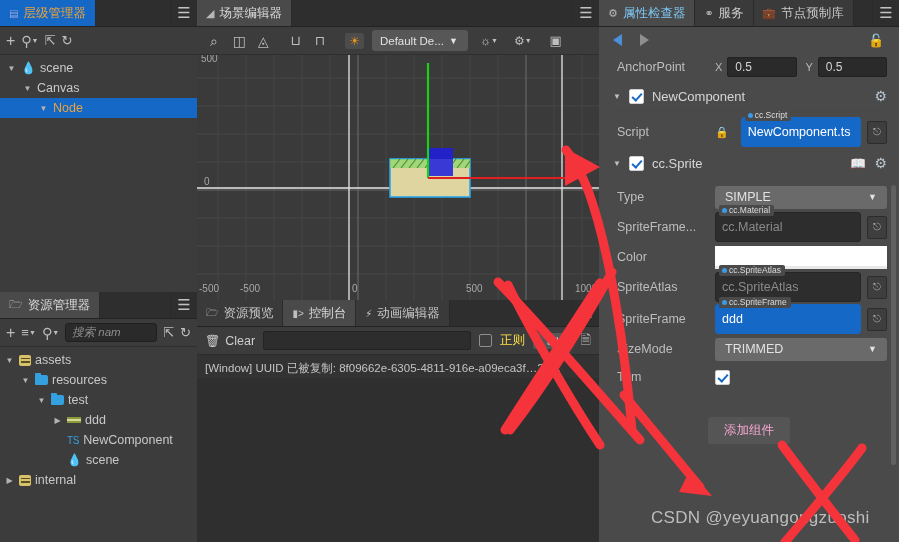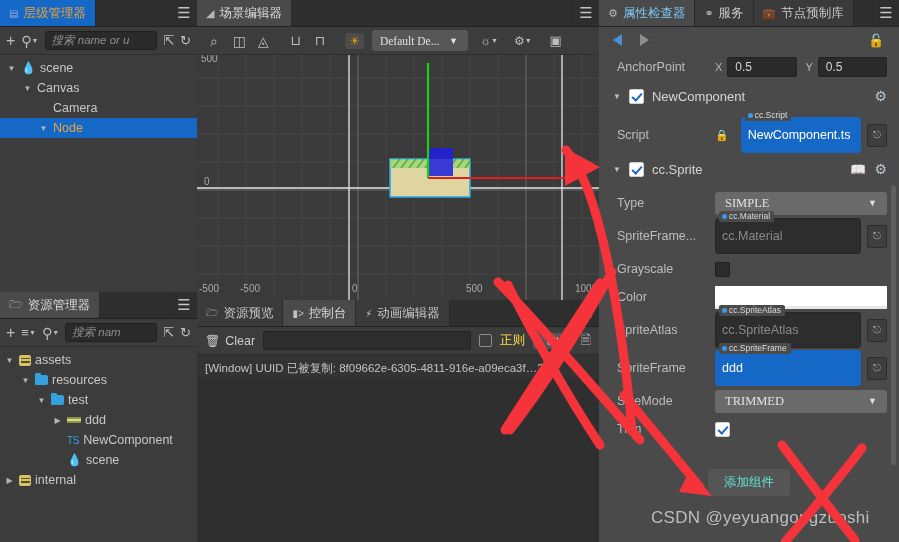"搜索 name or u" div.searchbox { html: <div> <span>搜索 name or u</span> </div> -> none }
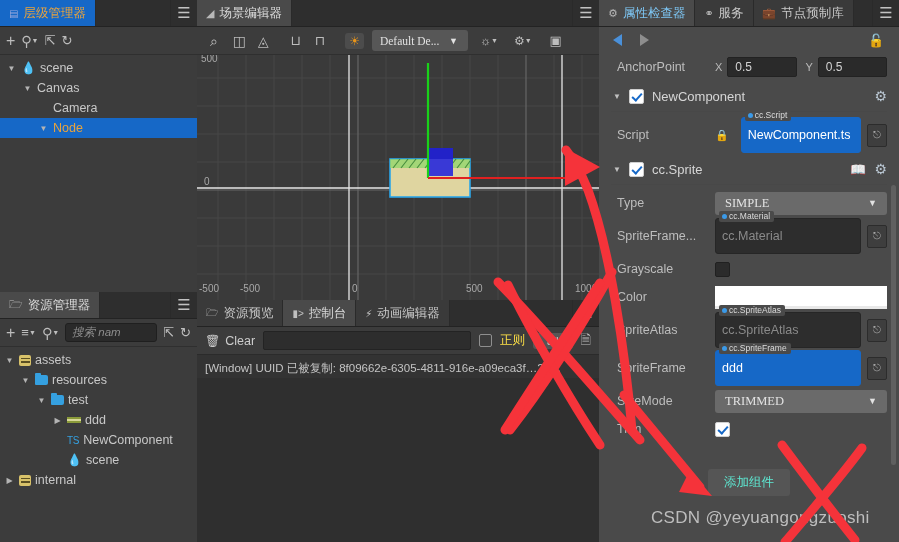"Default De..." .select { font-family: Liberation Serif, serif -> none }
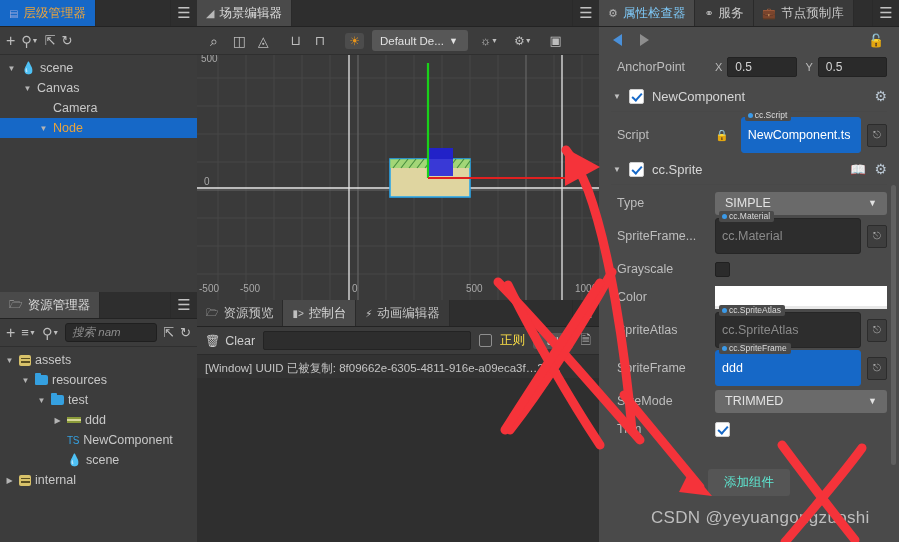"Camera" div.node { html: <div> <span></span> <span>Camera</span> </div> -> none }
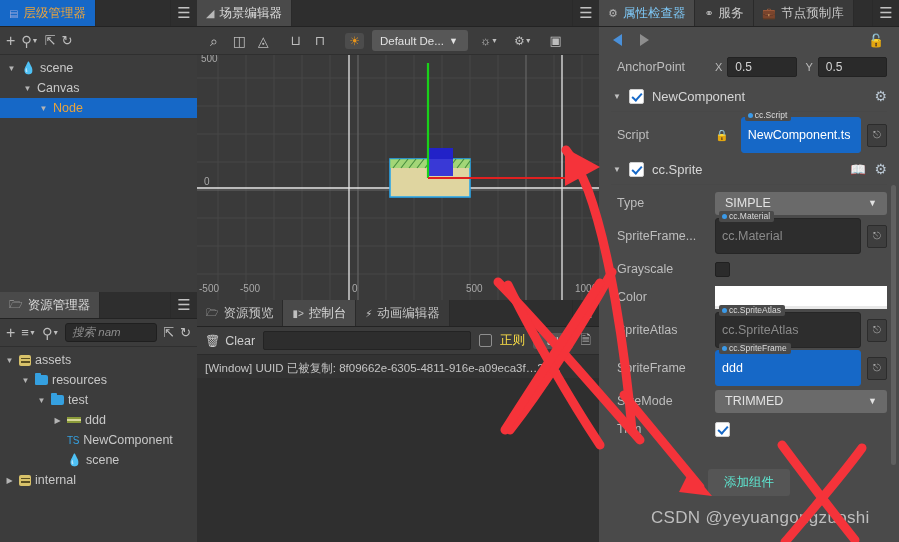"cc.Script" .assetfield { height: 36px -> 30px }
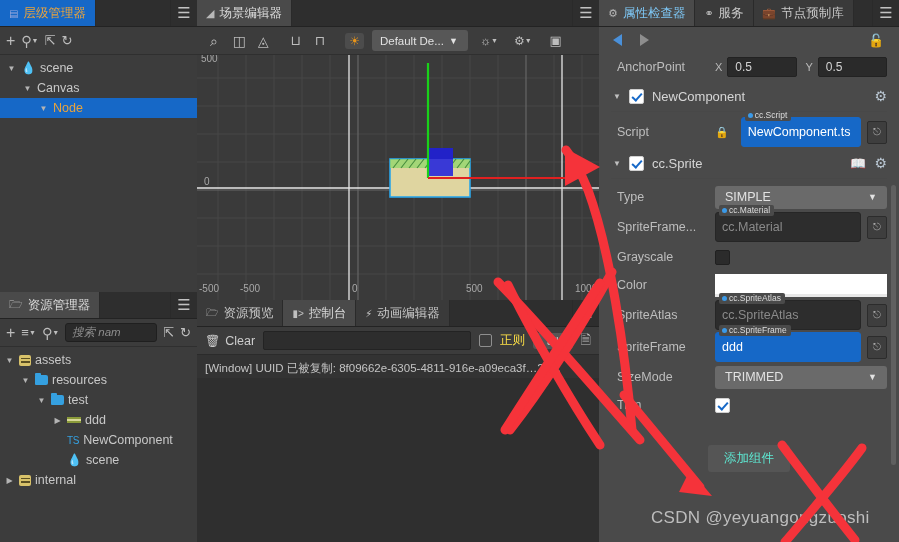"Grayscale" div.frow { html: <div> <span>Grayscale</span> <span> <span></span> </span> </div> -> none }
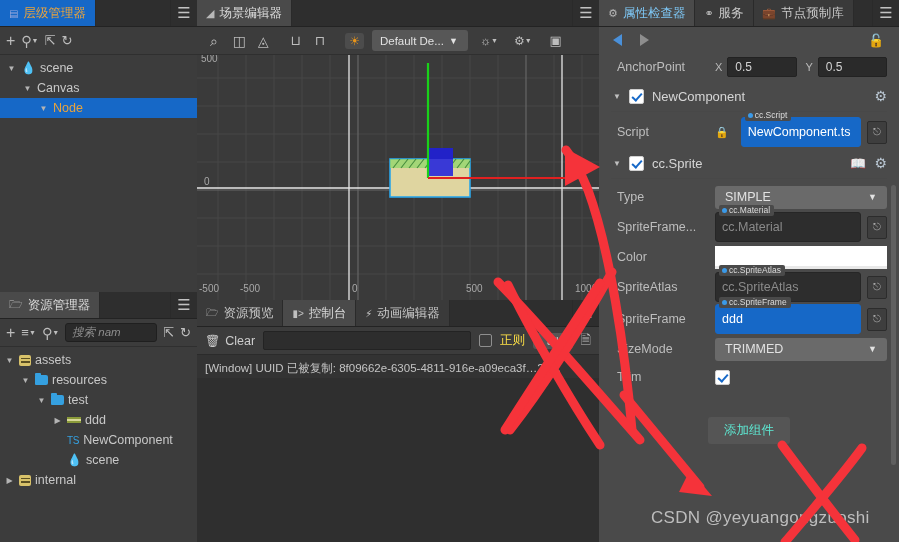"添加组件" .addbtn { color: #5eead4 -> #f9a8d4 }
